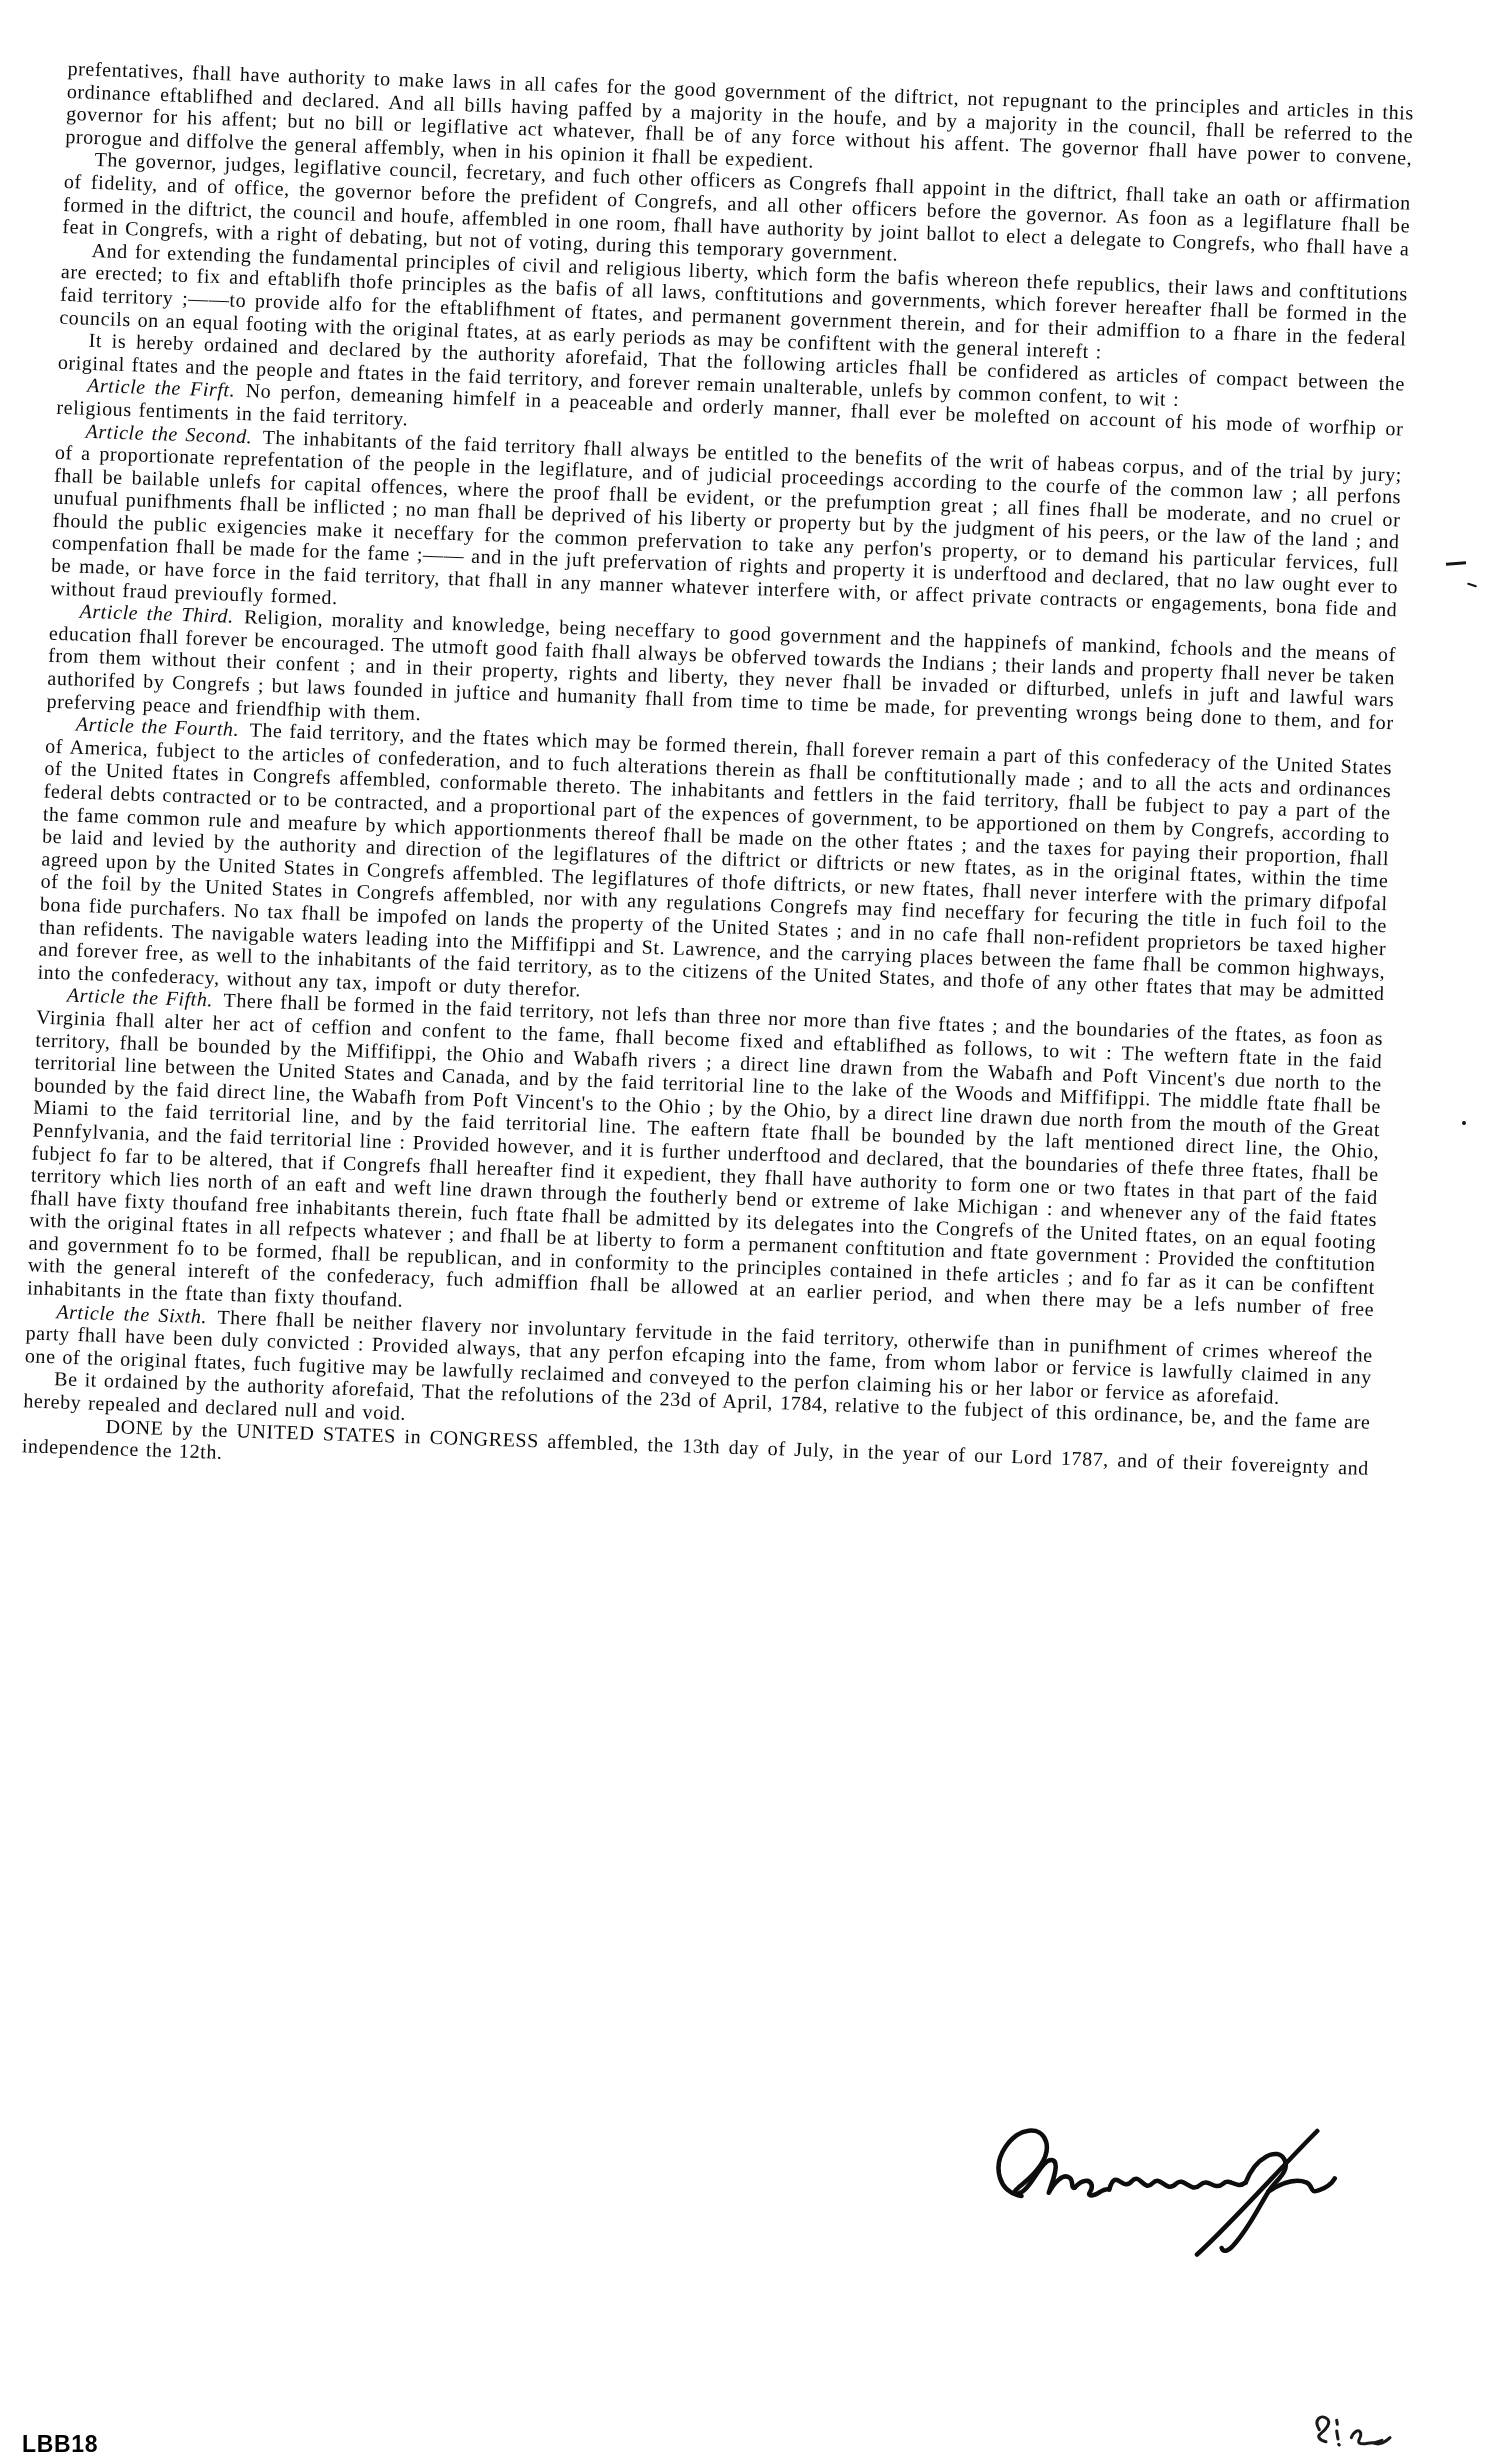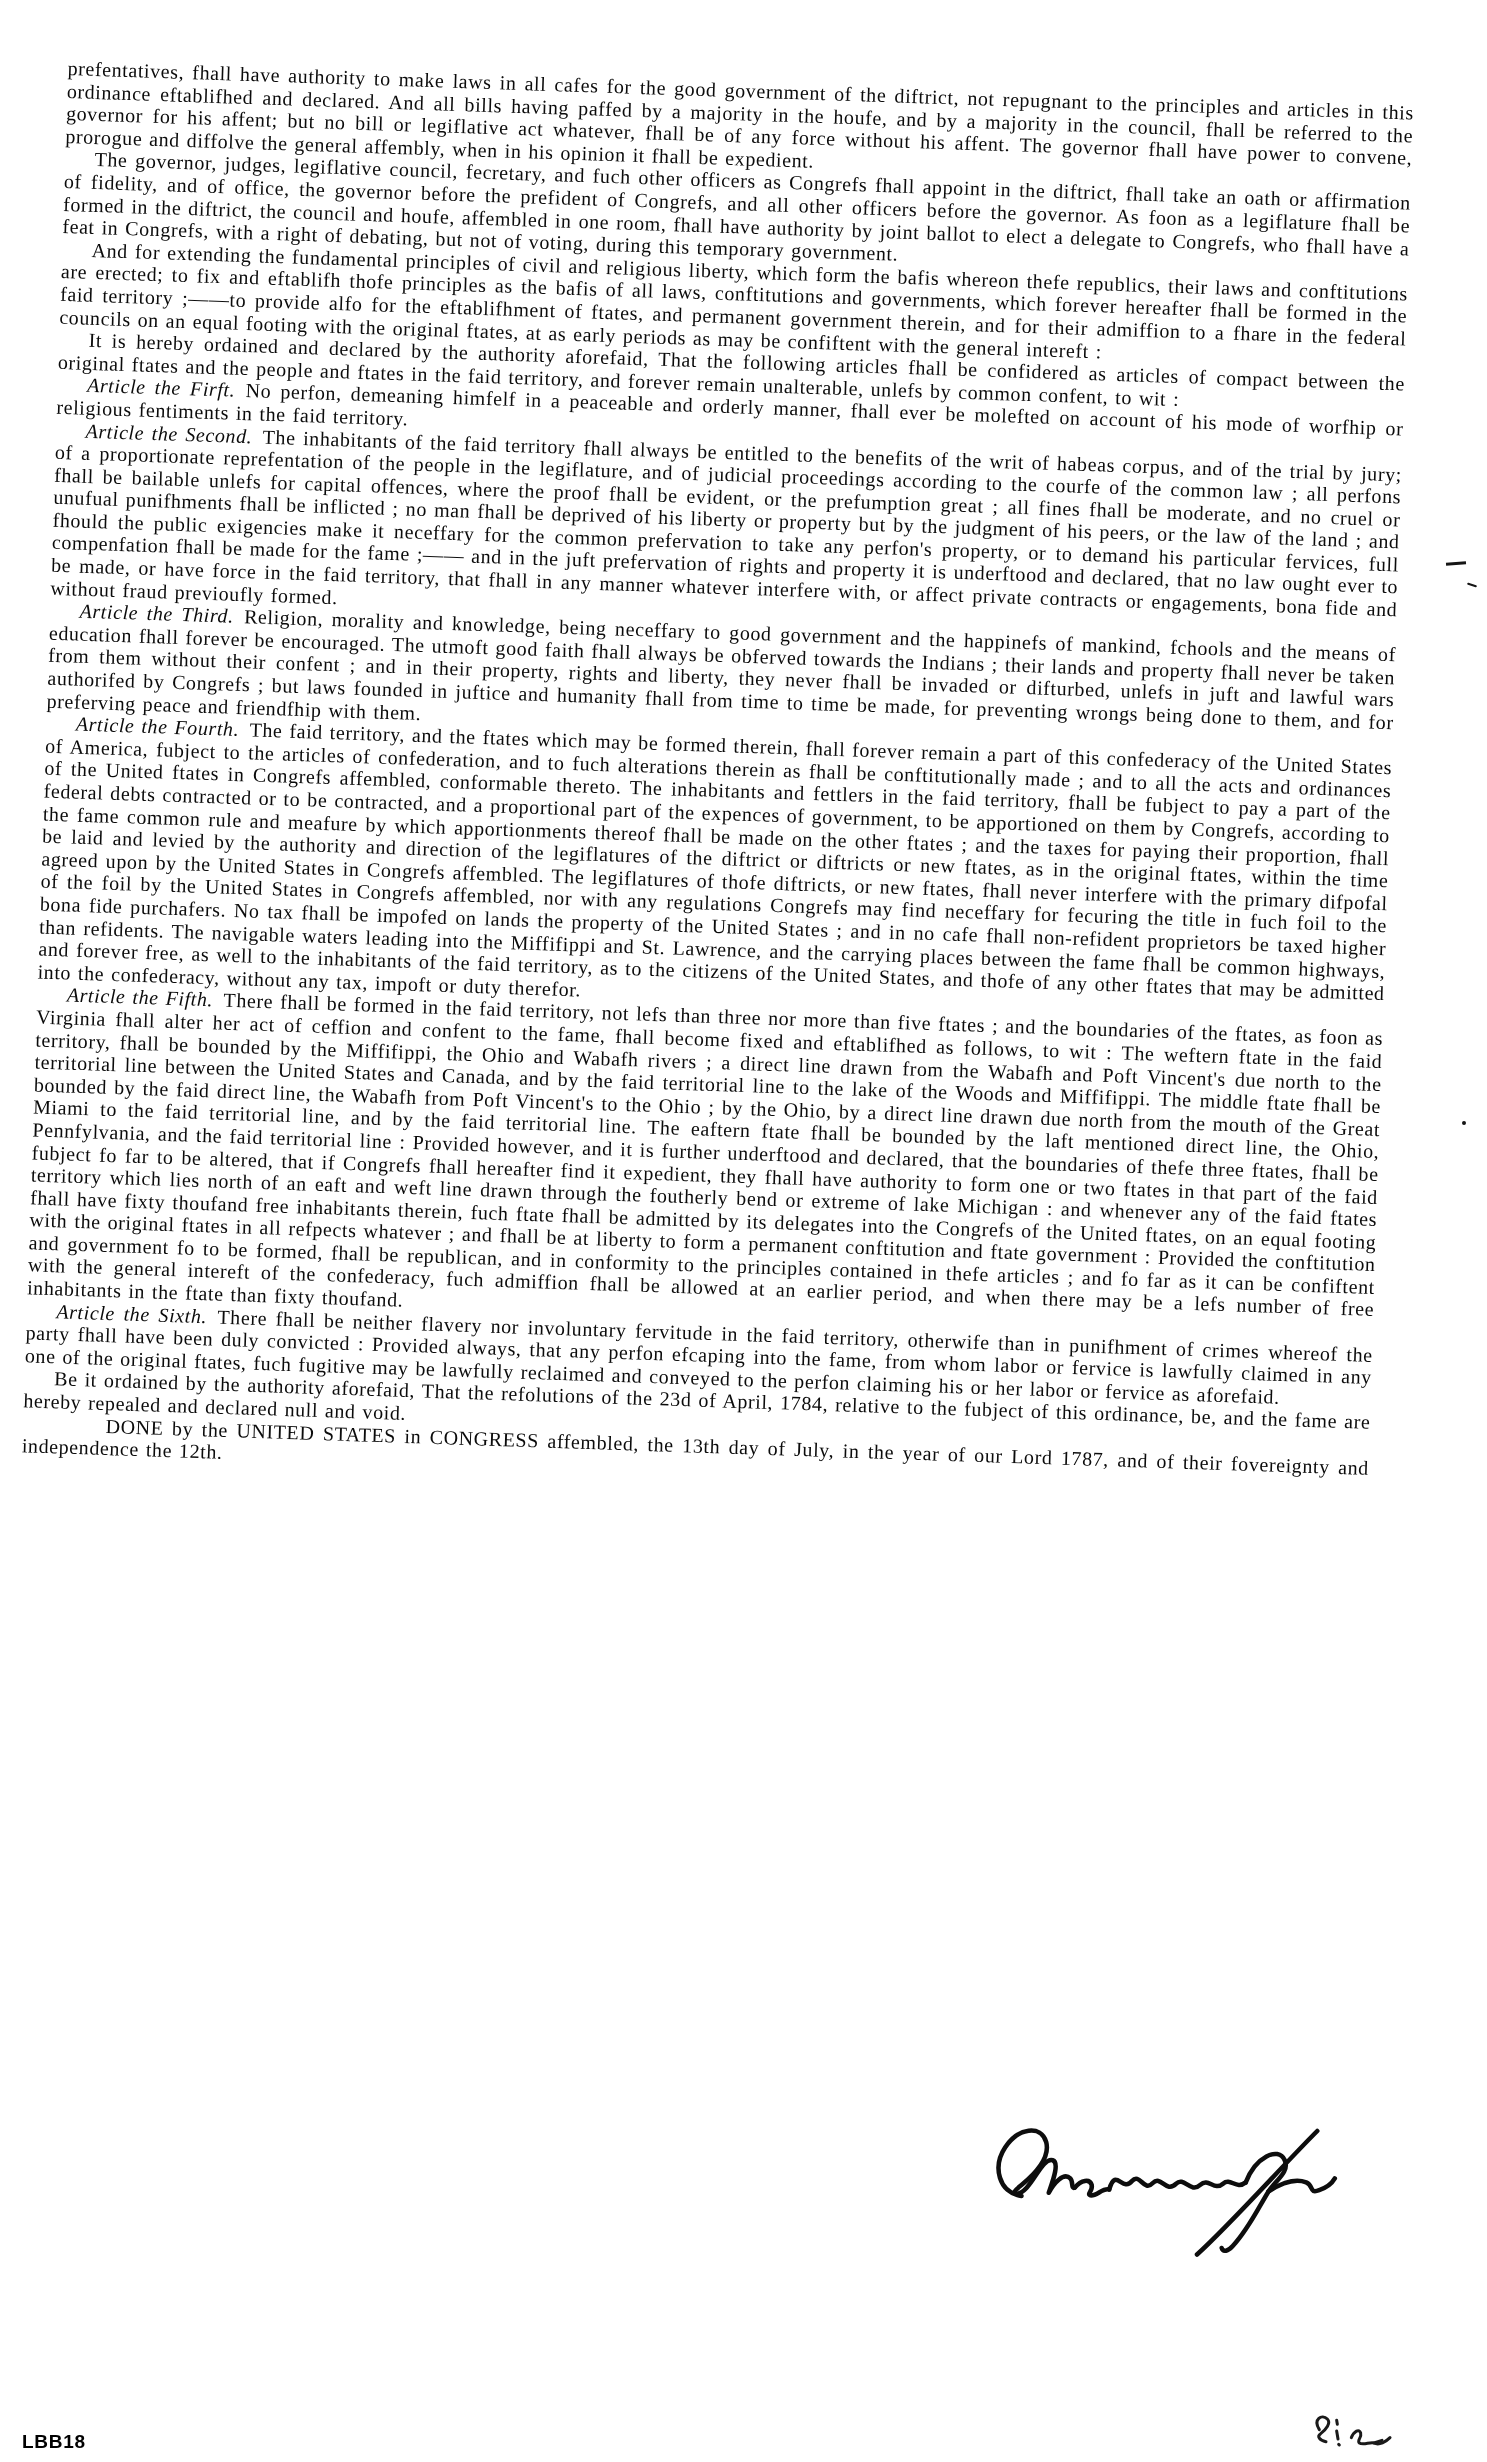"LBB18" .archival-label { font-size: 19px -> 23px }
